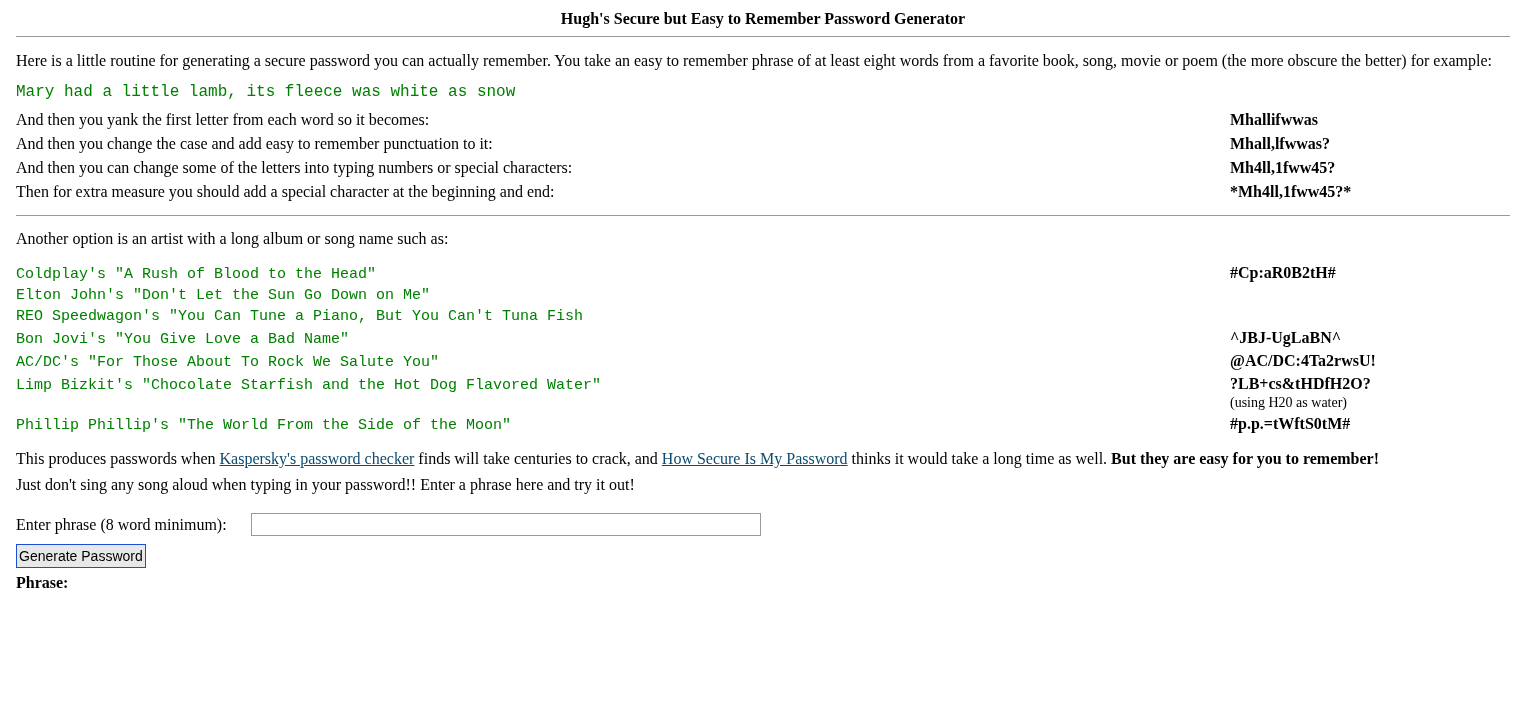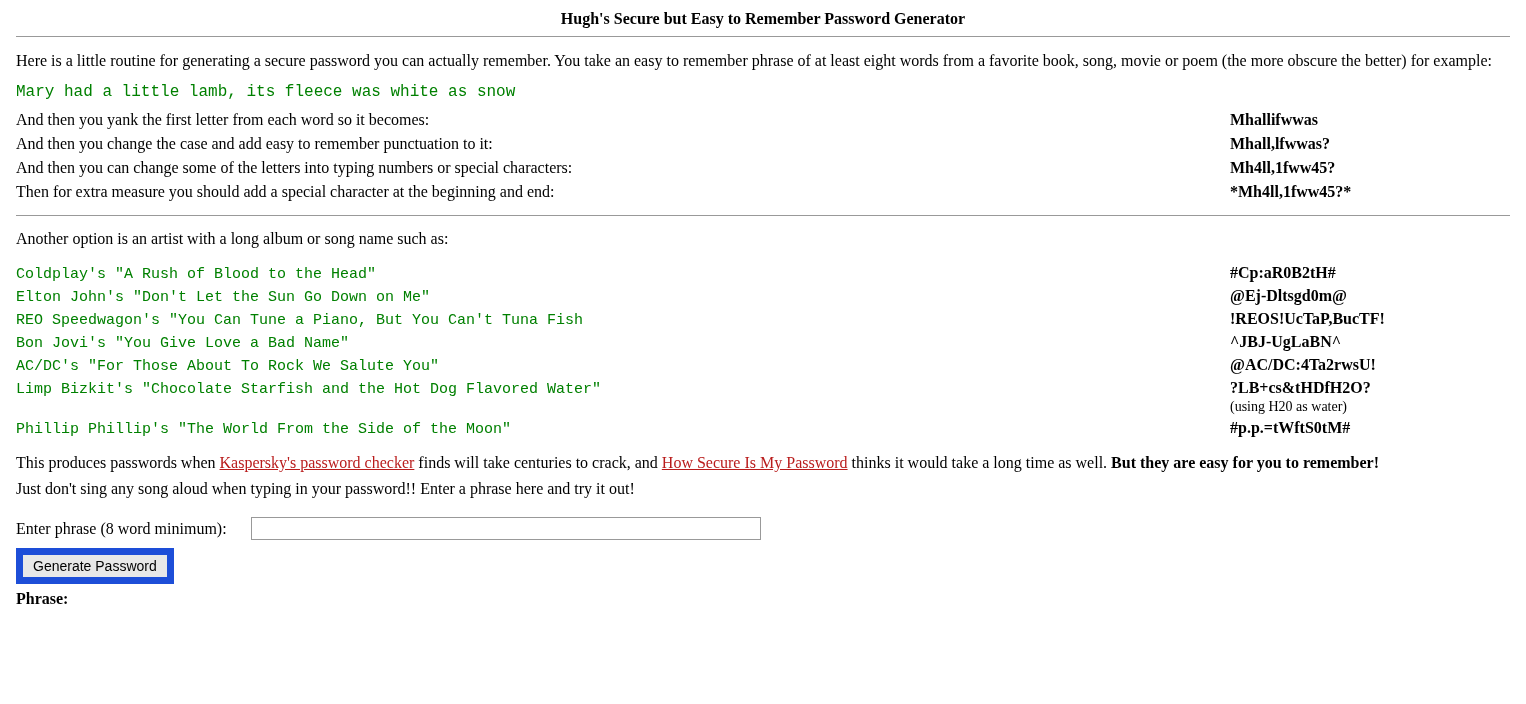"@Ej-Dltsgd0m@" span.example-password { html: <span>@Ej-Dltsgd0m@</span> -> none }
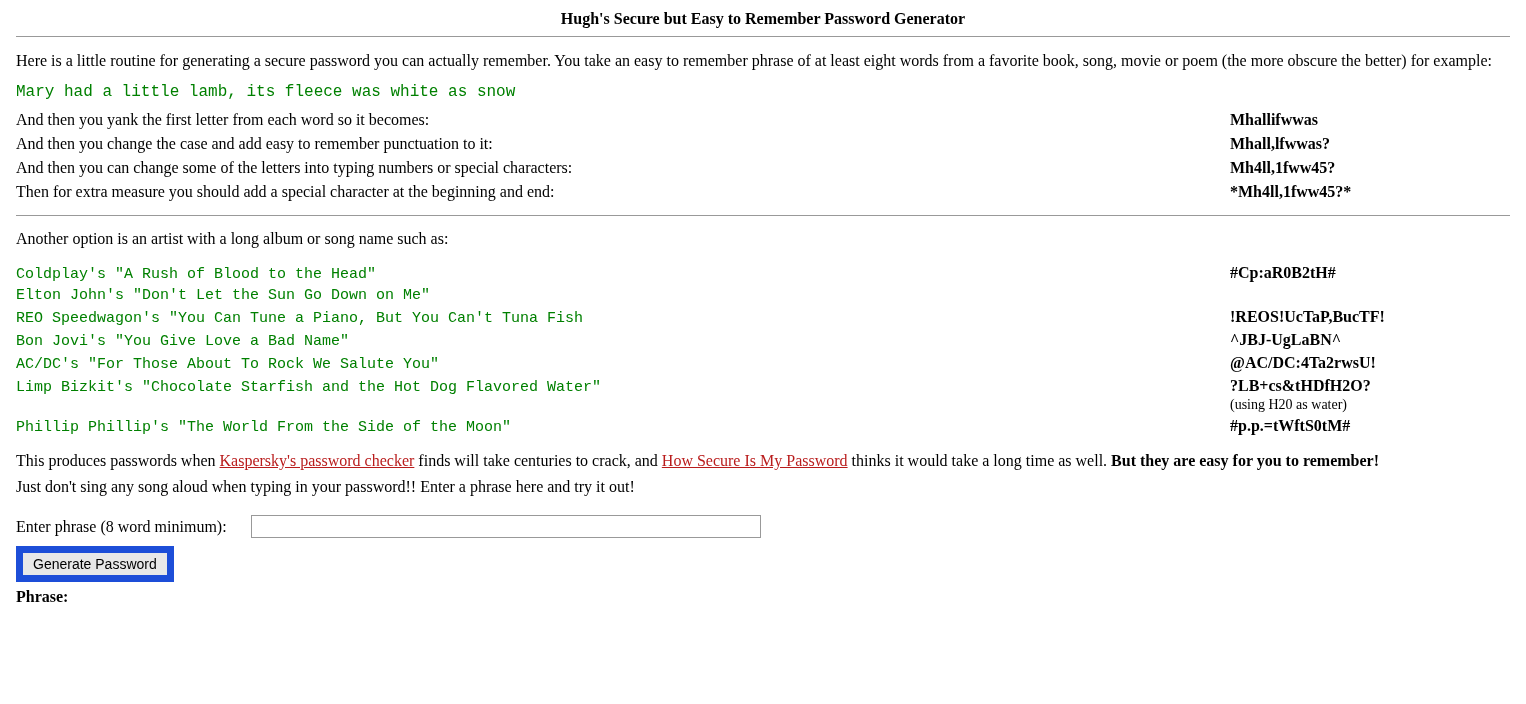"!REOS!UcTaP,BucTF!" span.example-password { html: <span>!REOS!UcTaP,BucTF!</span> -> none }
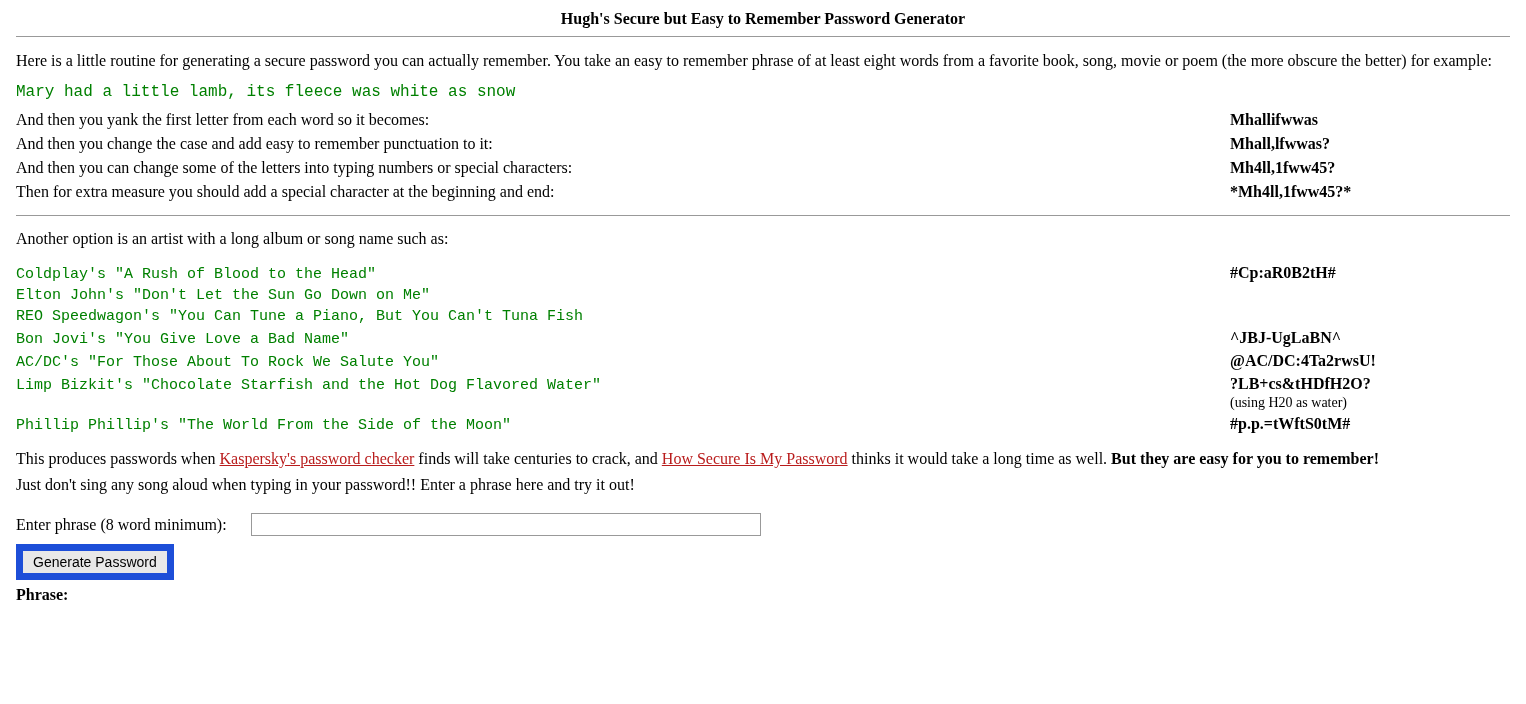"Kaspersky's password checker" .bottom-text a { color: #b91c1c -> #0c4a6e }
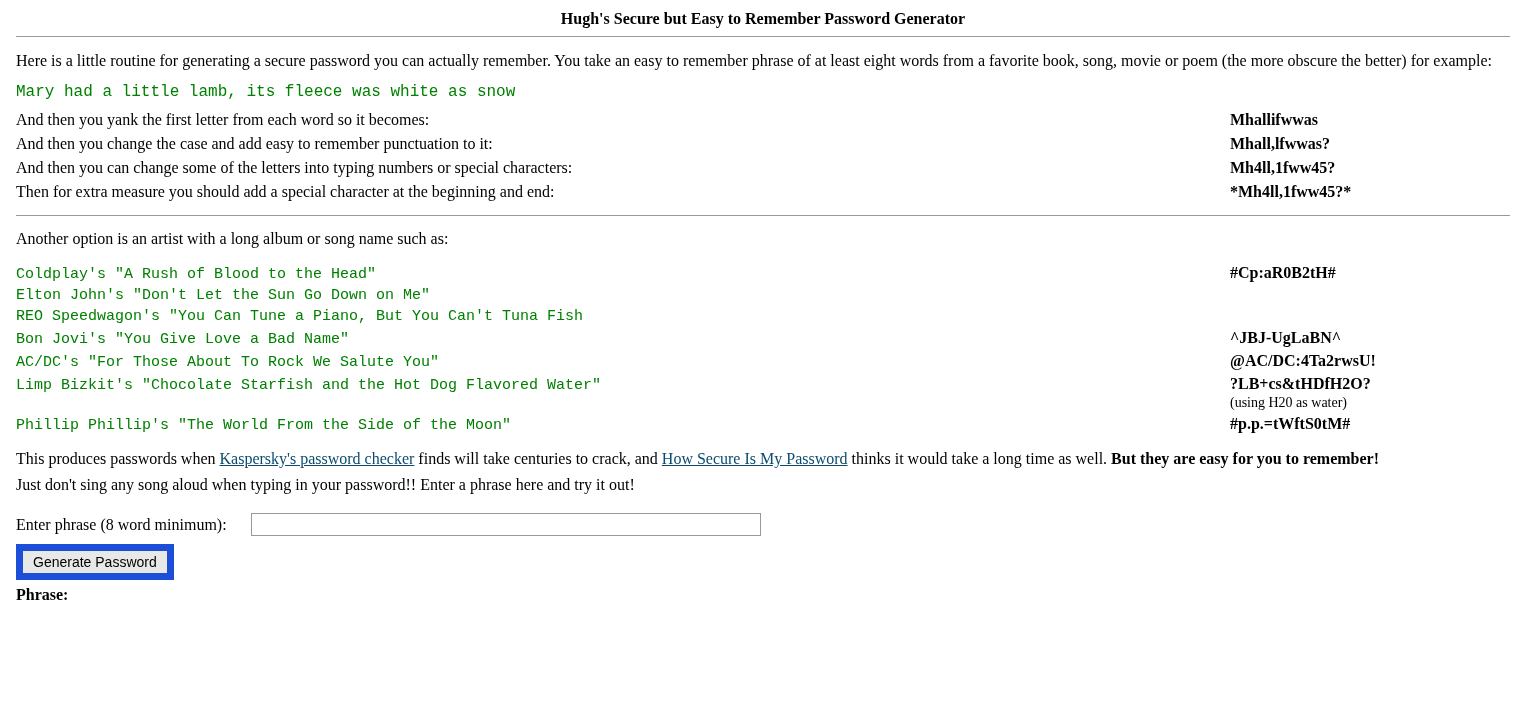"Generate Password" button { border: 7px solid #1d4ed8 -> 1px solid #1d4ed8; padding: 3px 10px -> 3px 2px }
